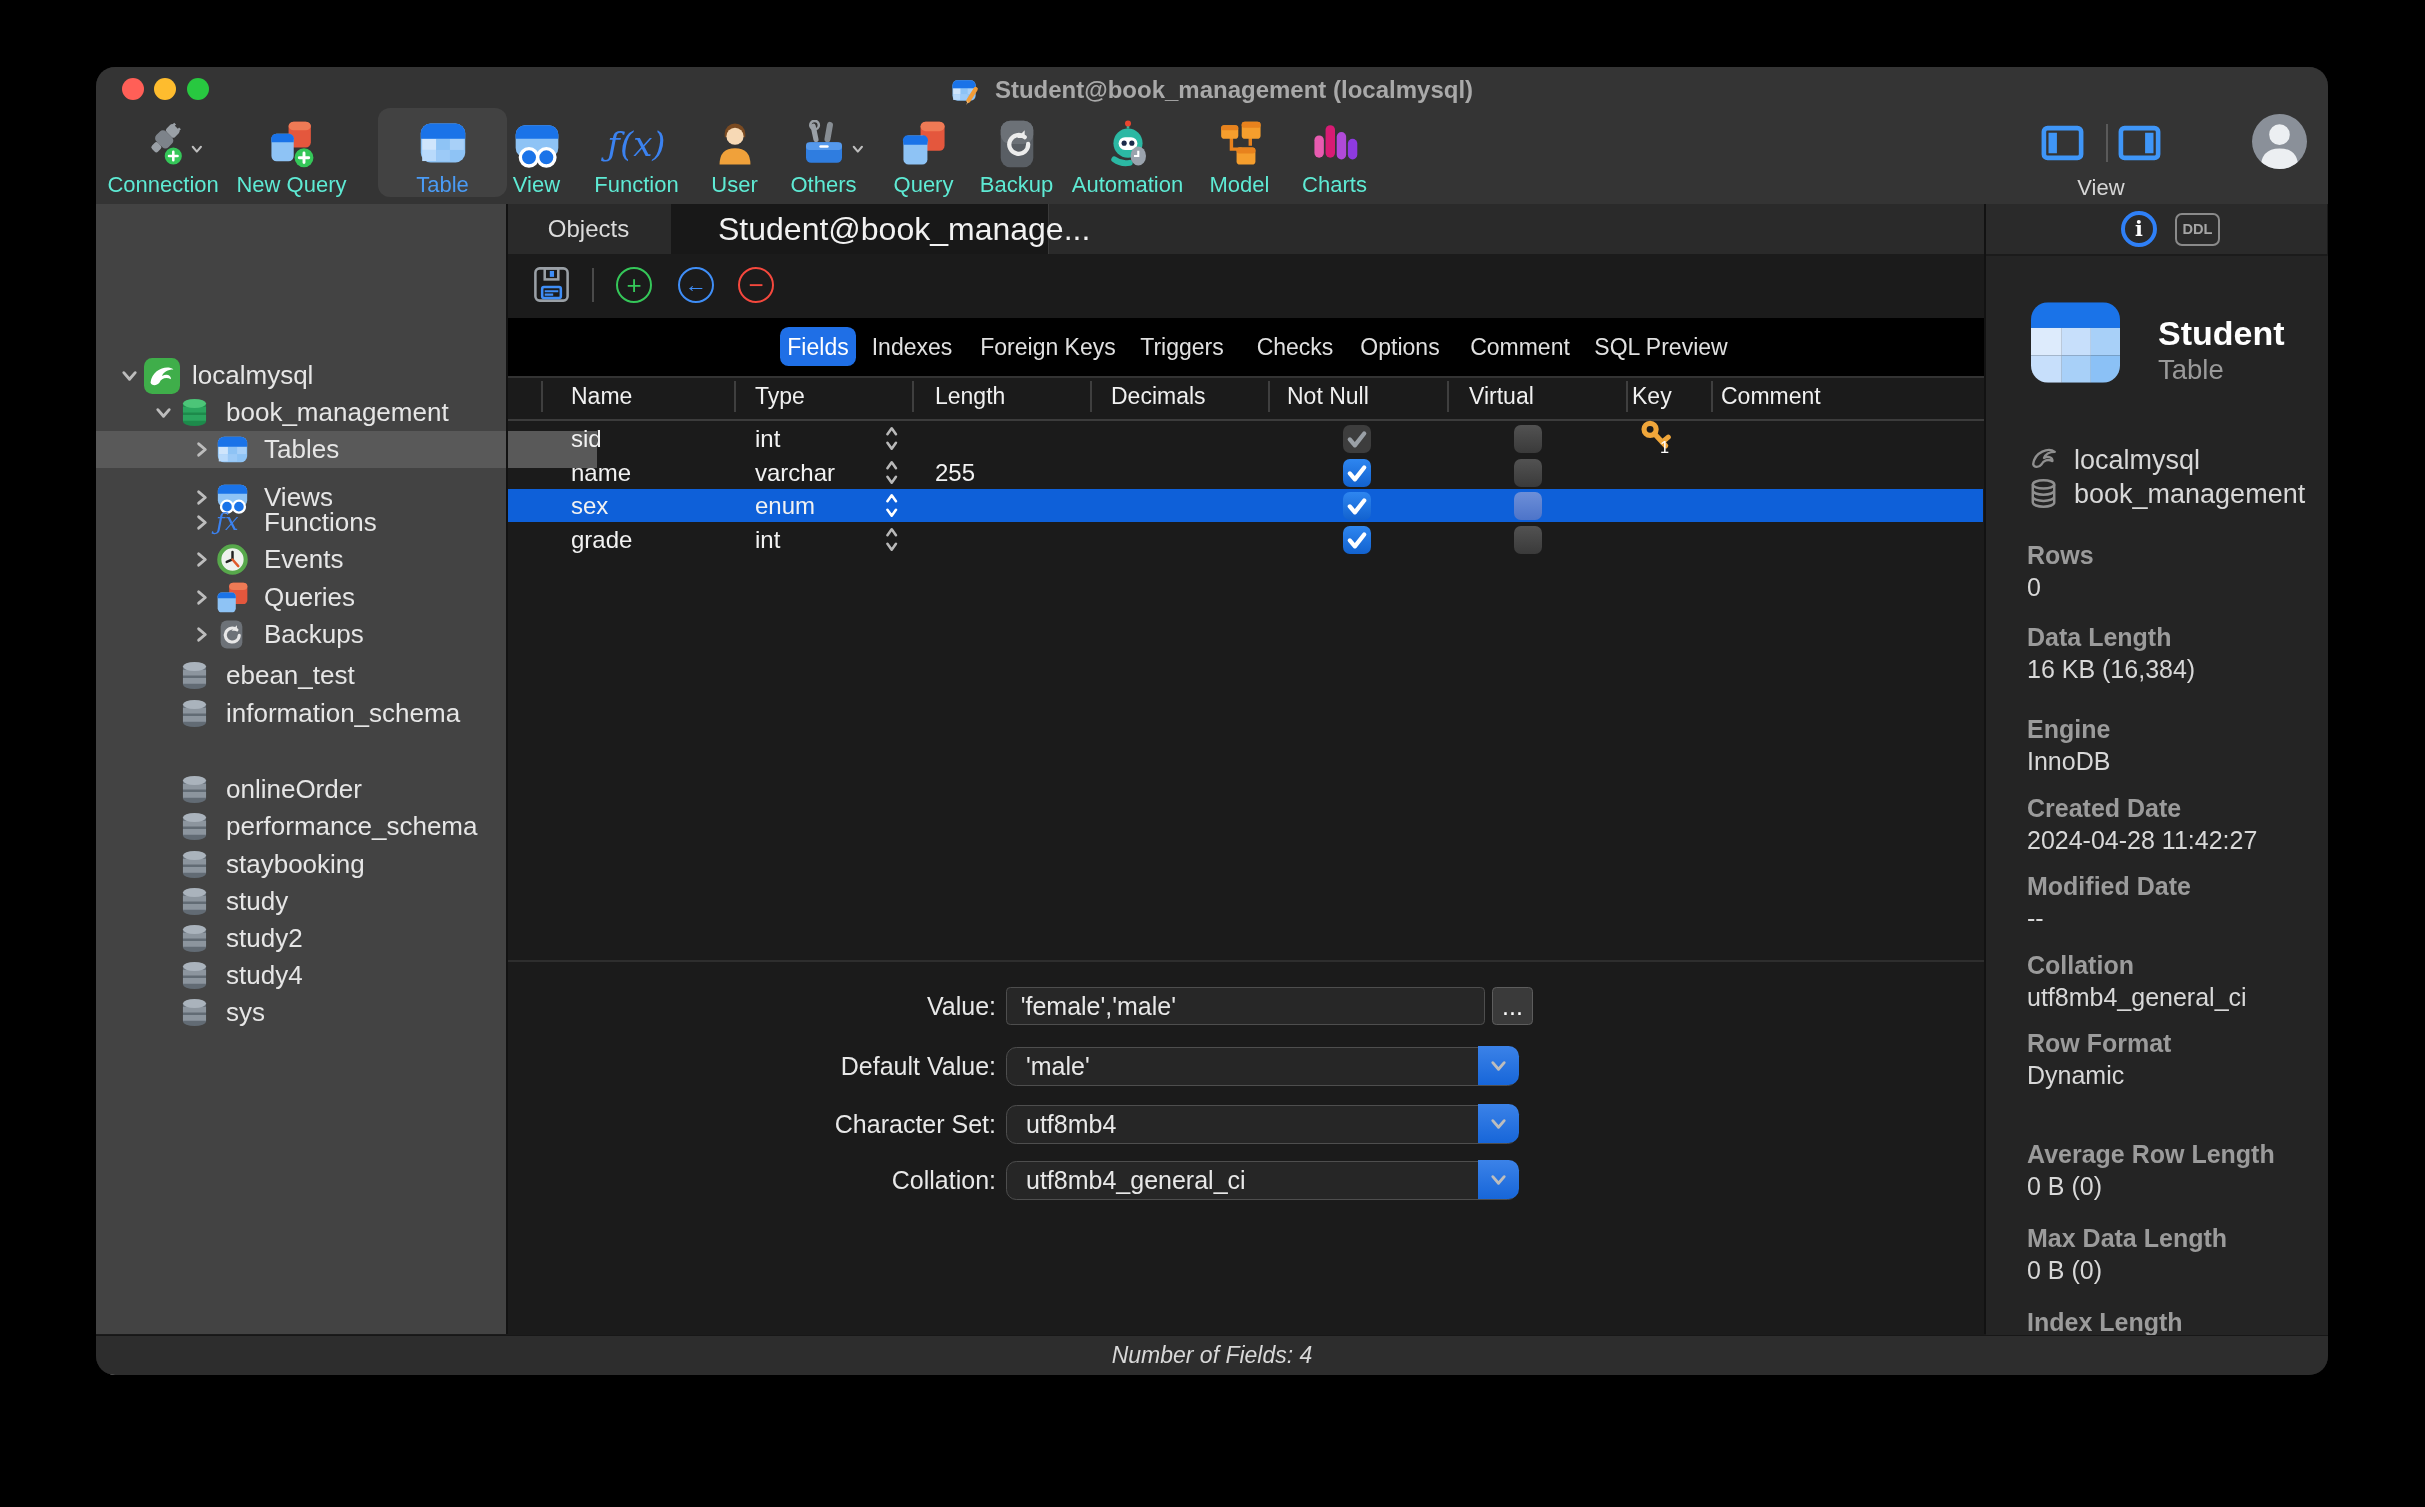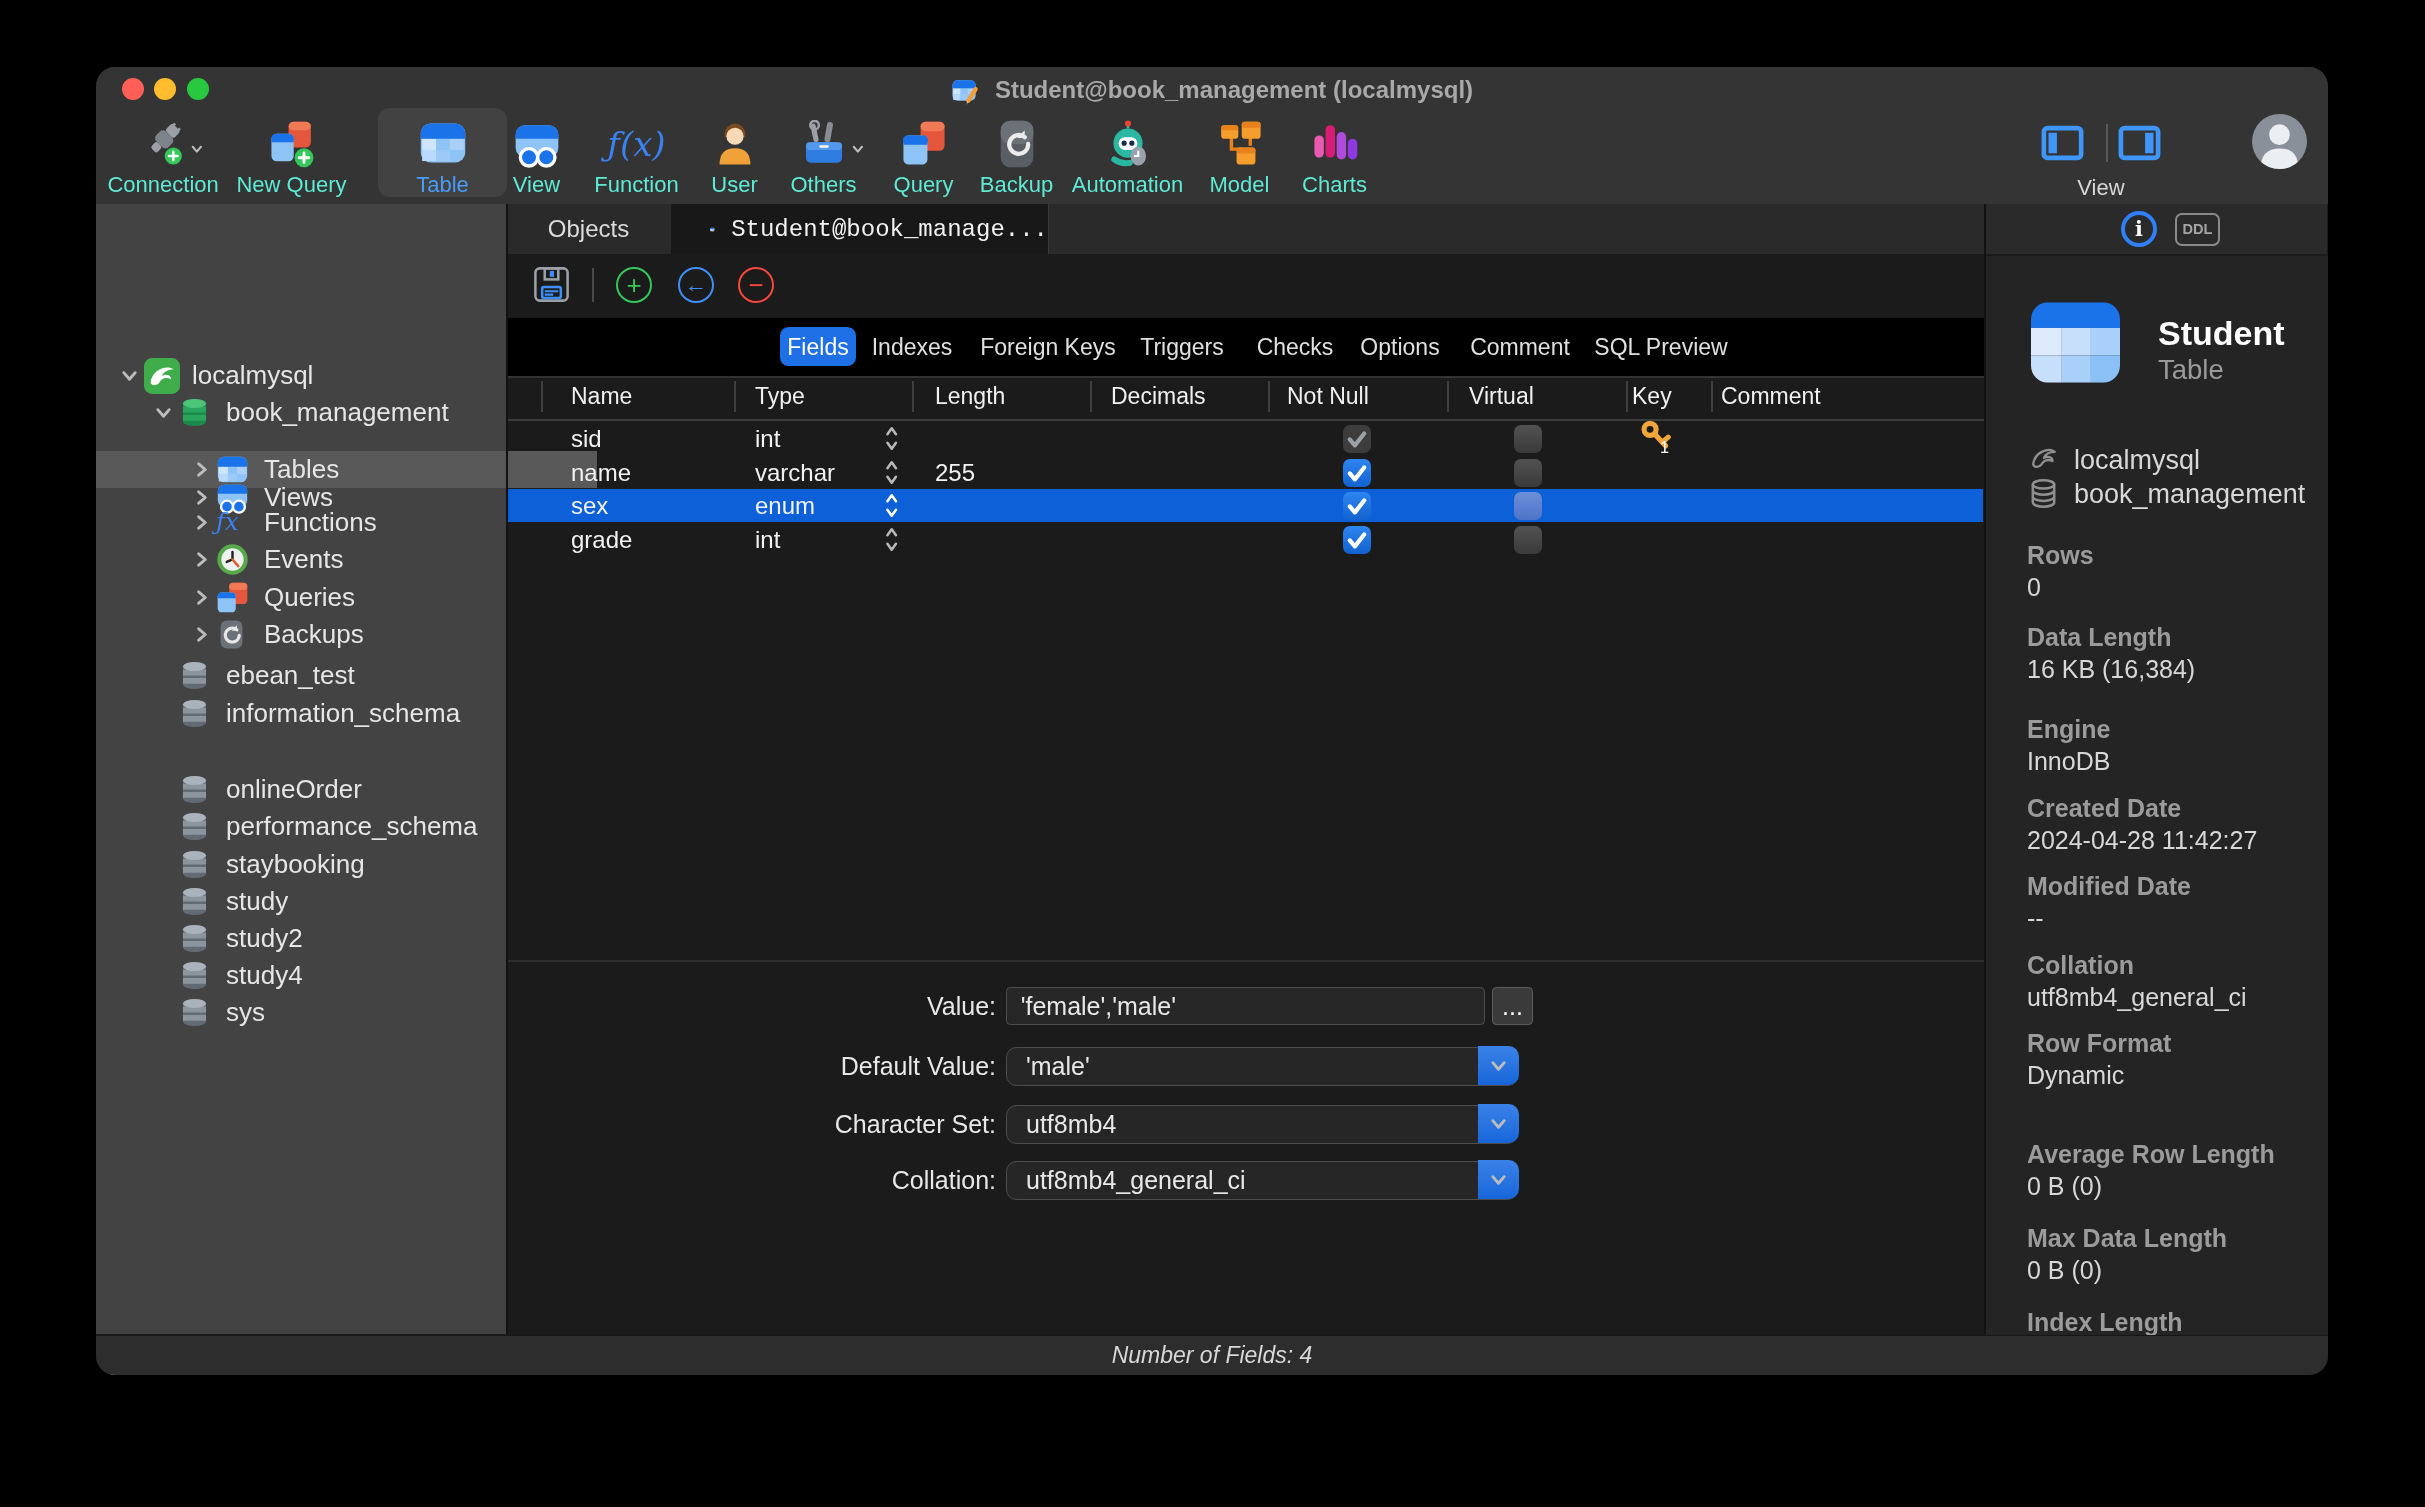"Student@book_manage..." #tab-active { font-family: Liberation Mono, monospace -> none; font-size: 24px -> 32px; gap: 16px -> 8px }
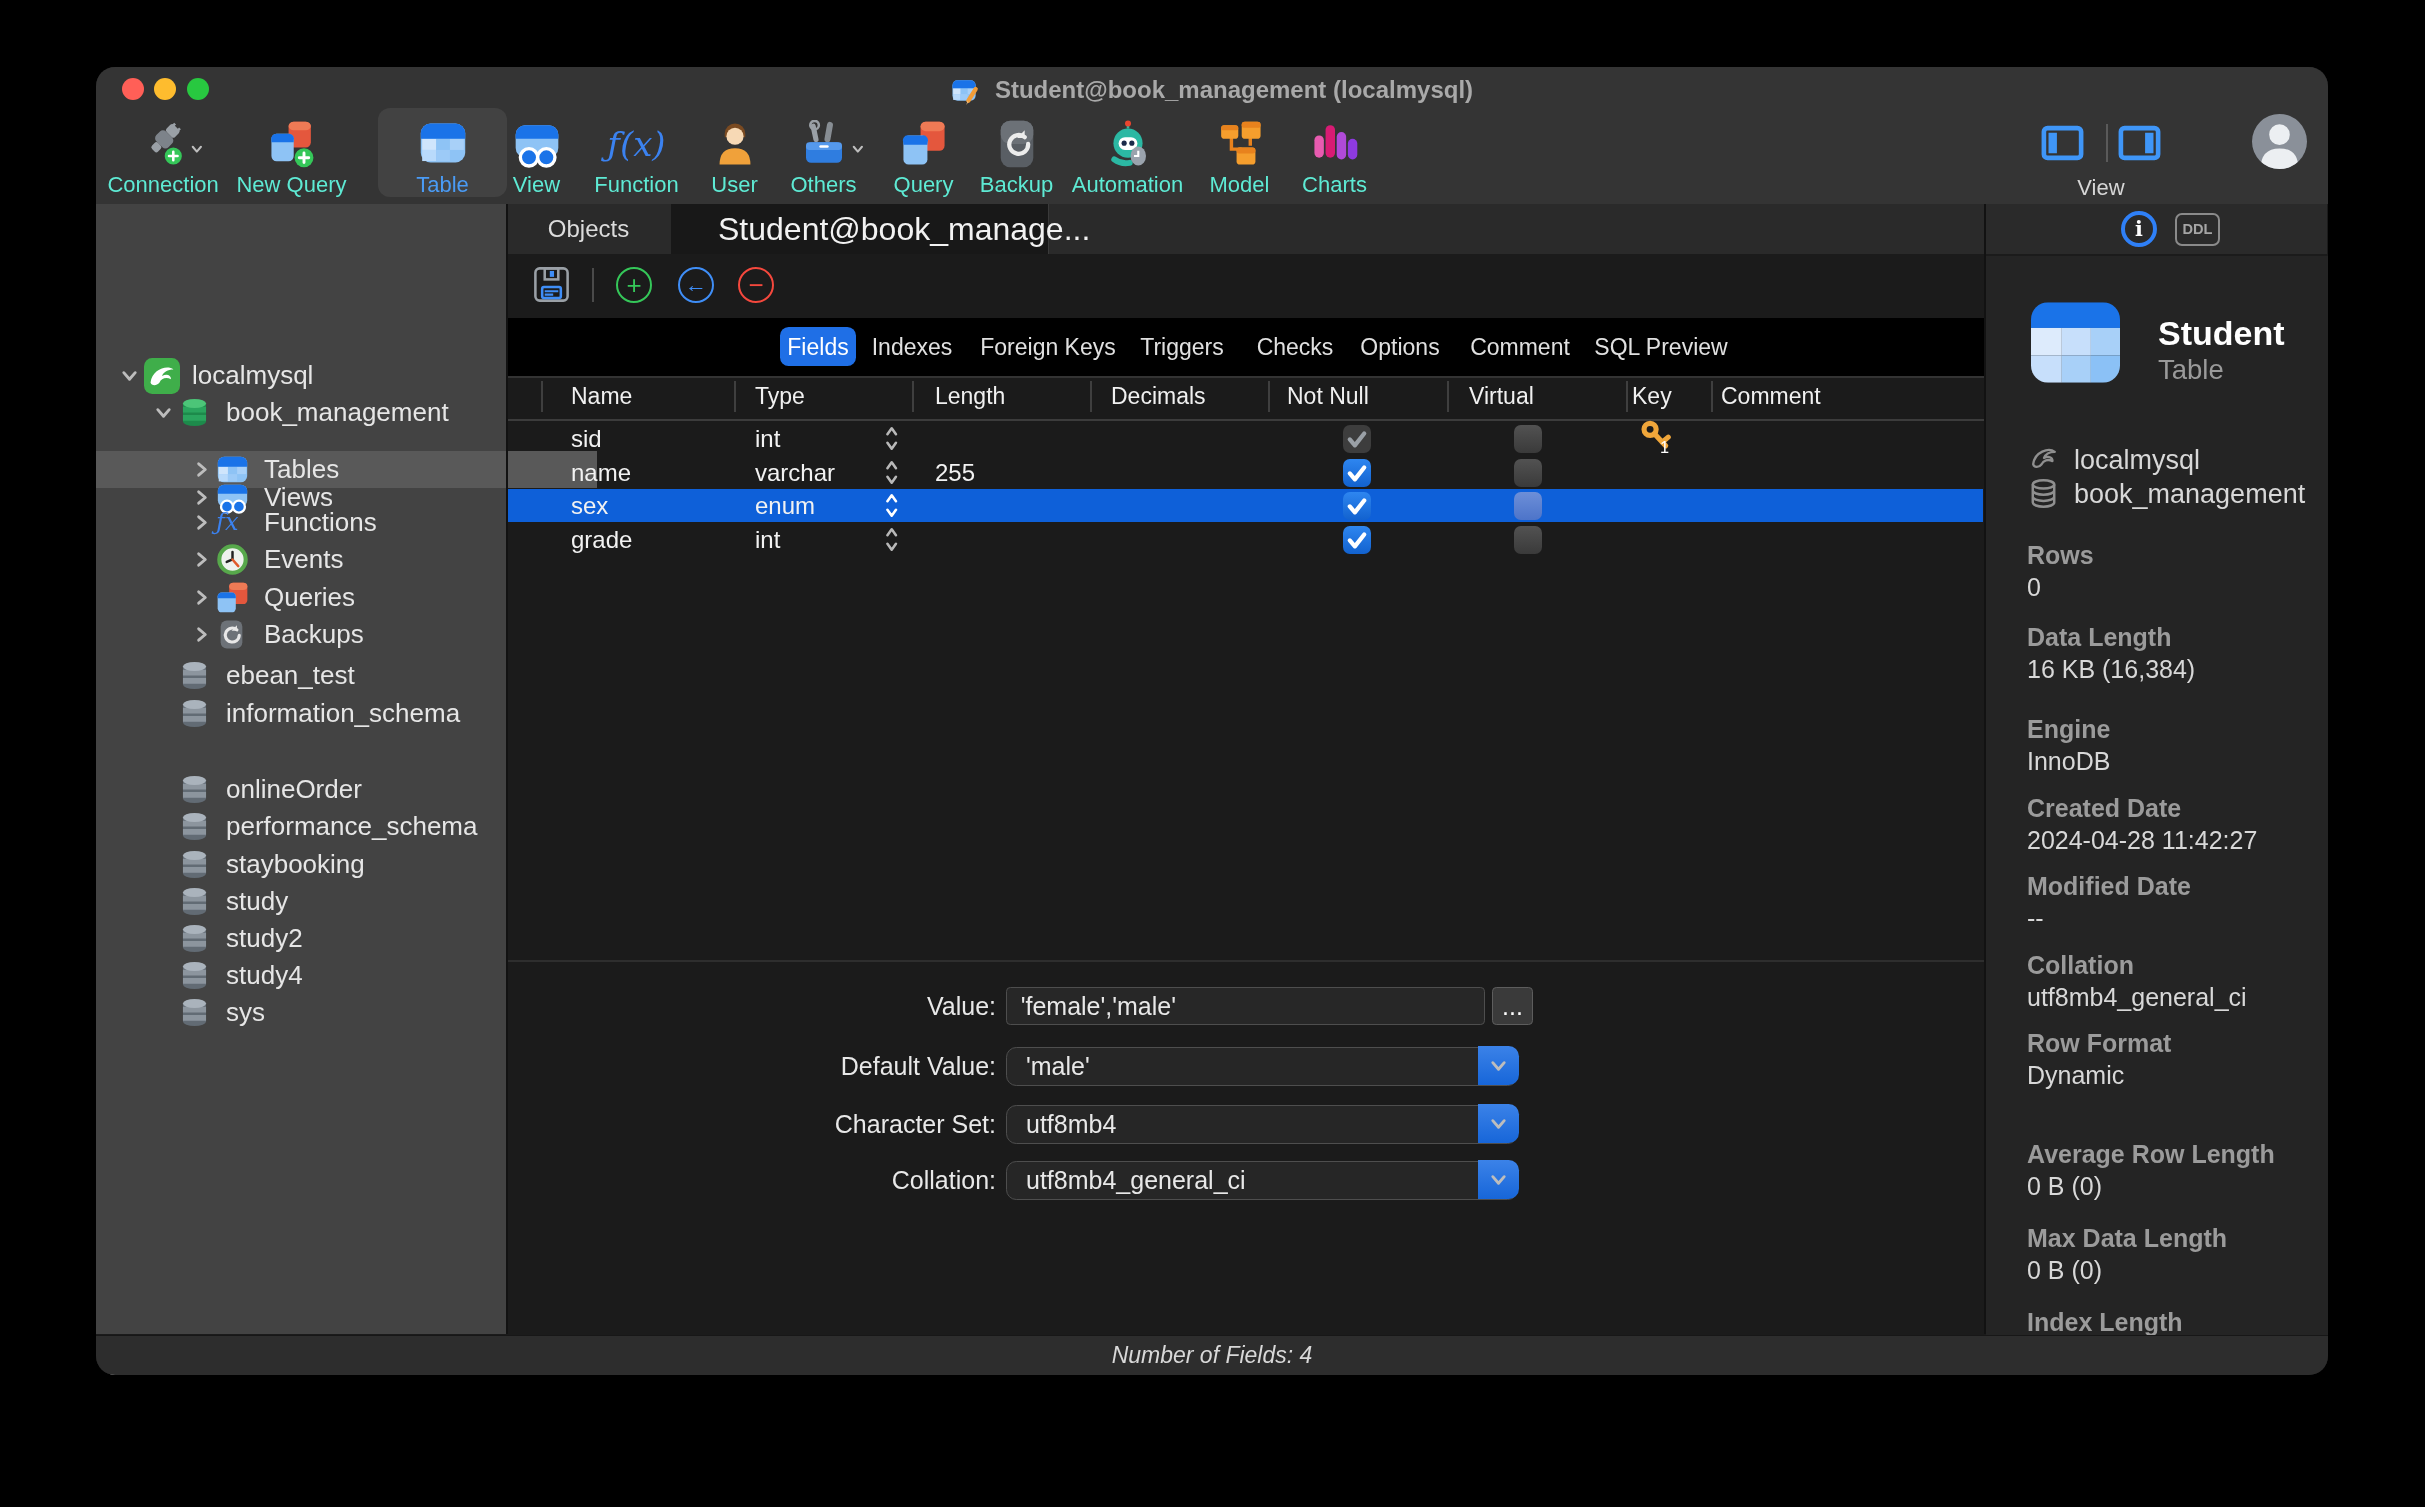"Tables" .trow.hl { margin-top: 20px -> none }
